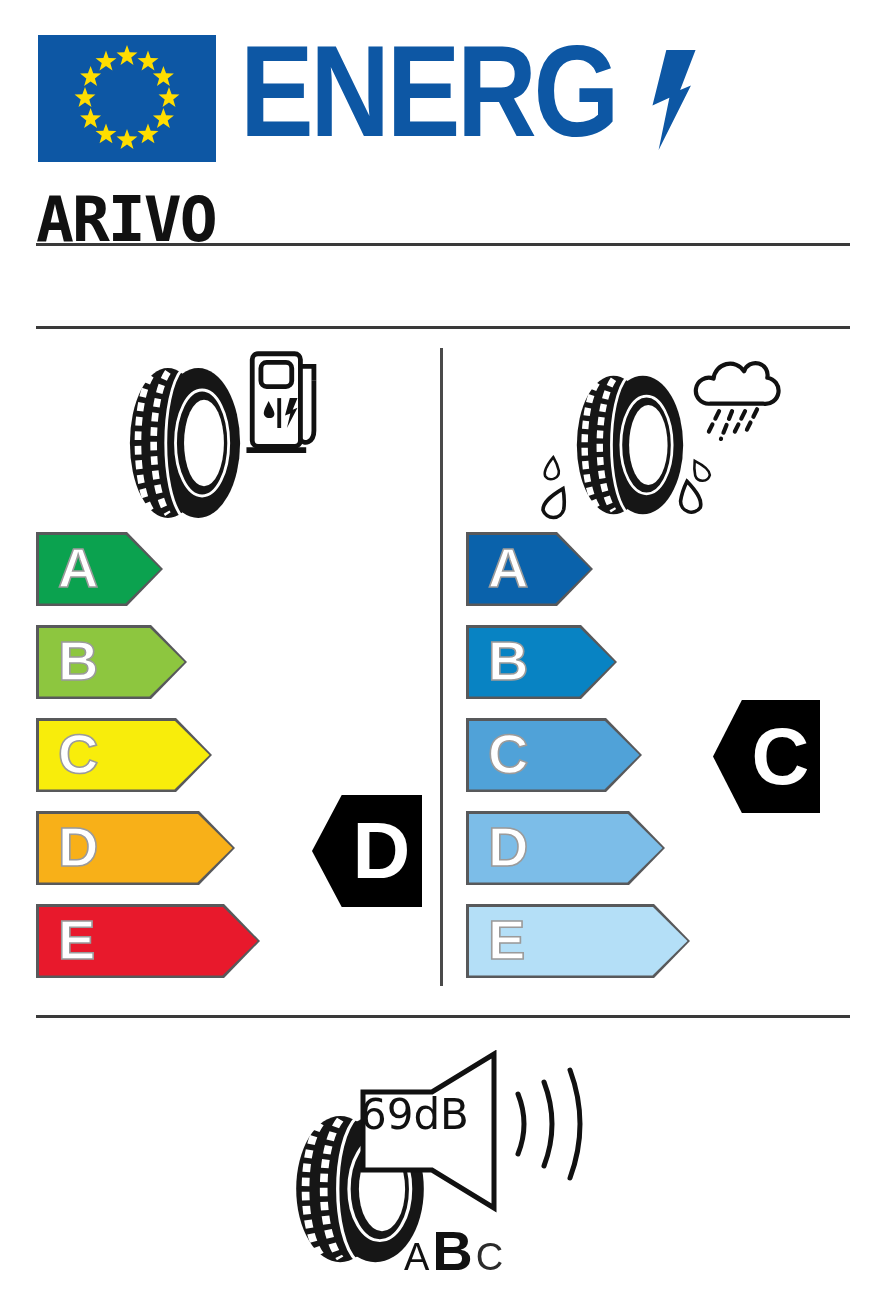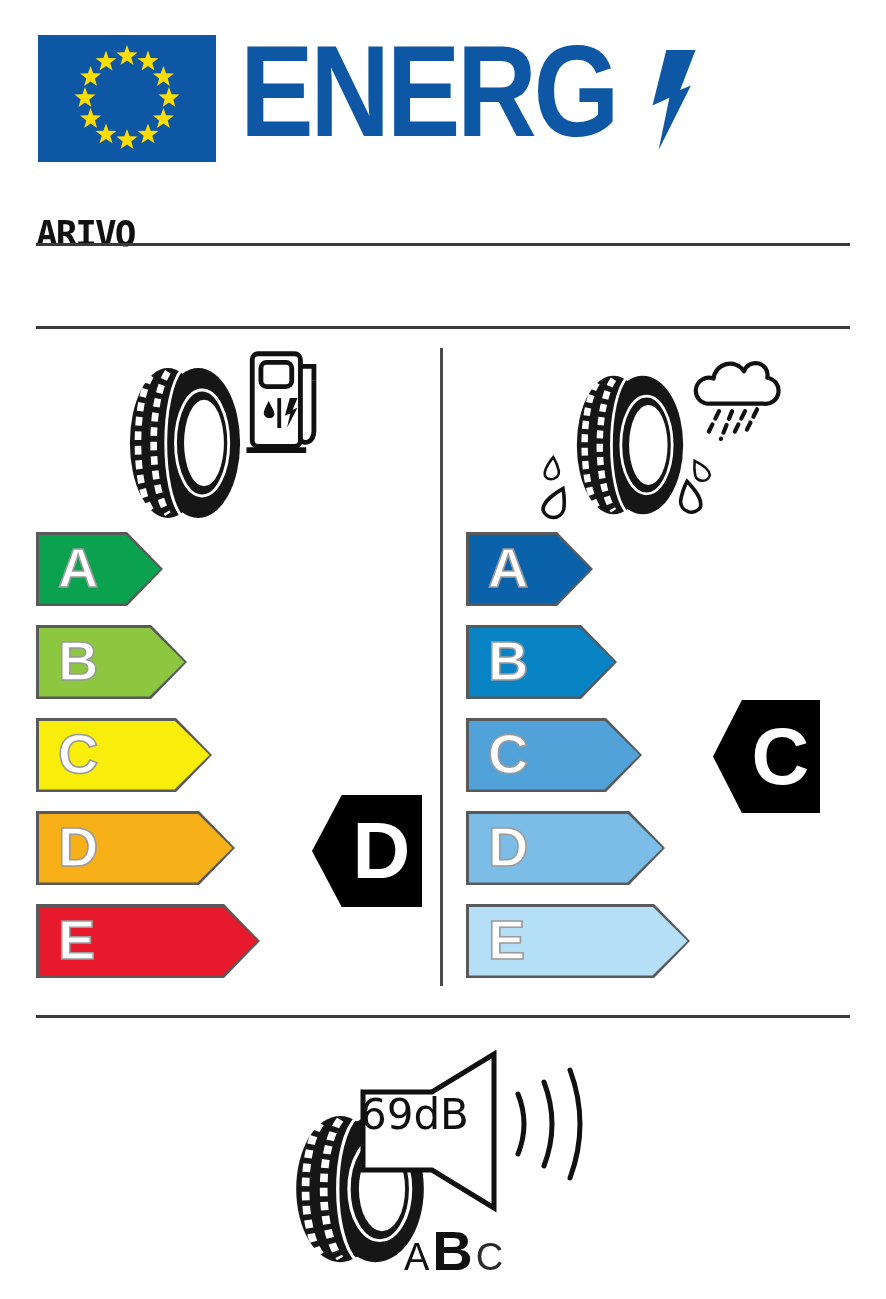"ARIVO" #brand { font-size: 36px -> 63px; margin-top: 28px -> none }
